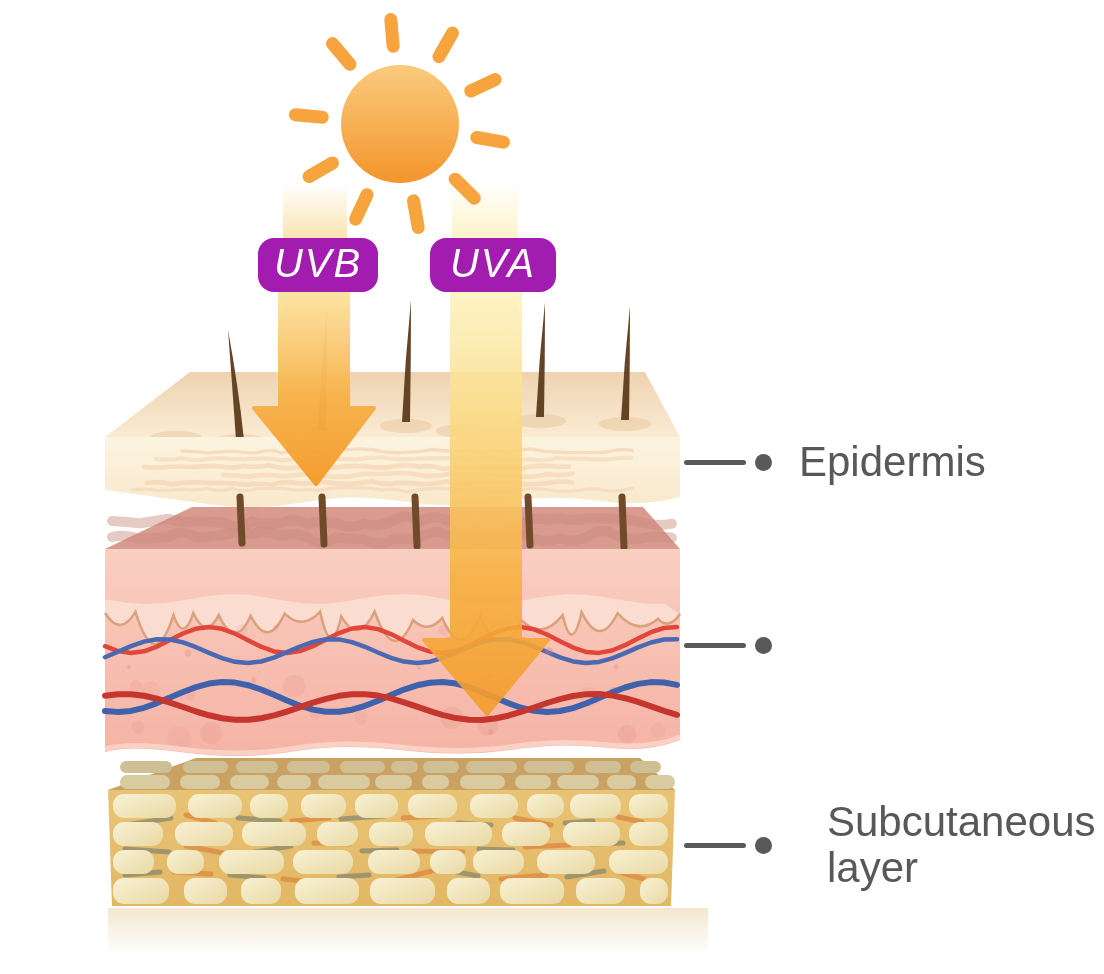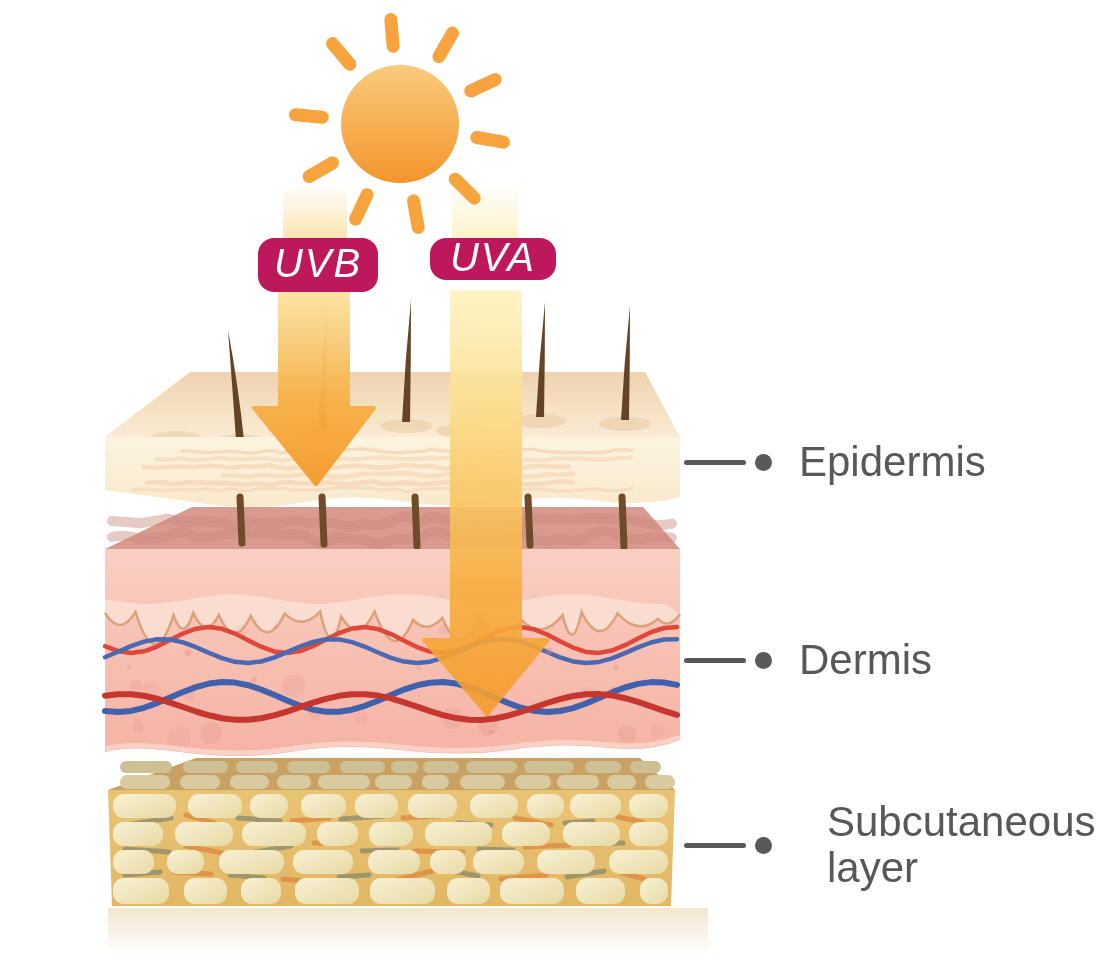"UVB" .badge { background: #be185d -> #a21caf }
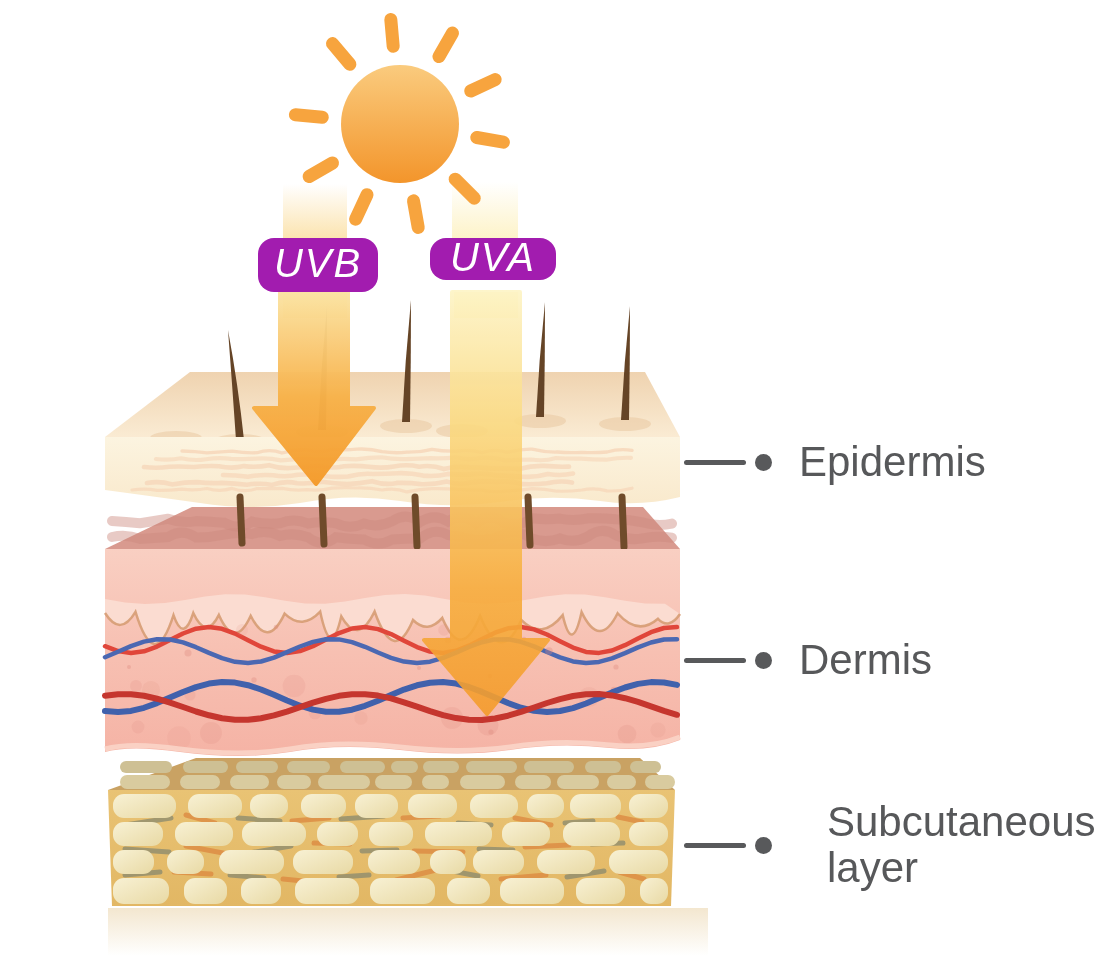"UVA" .badge-uva { height: 42px -> 54px }
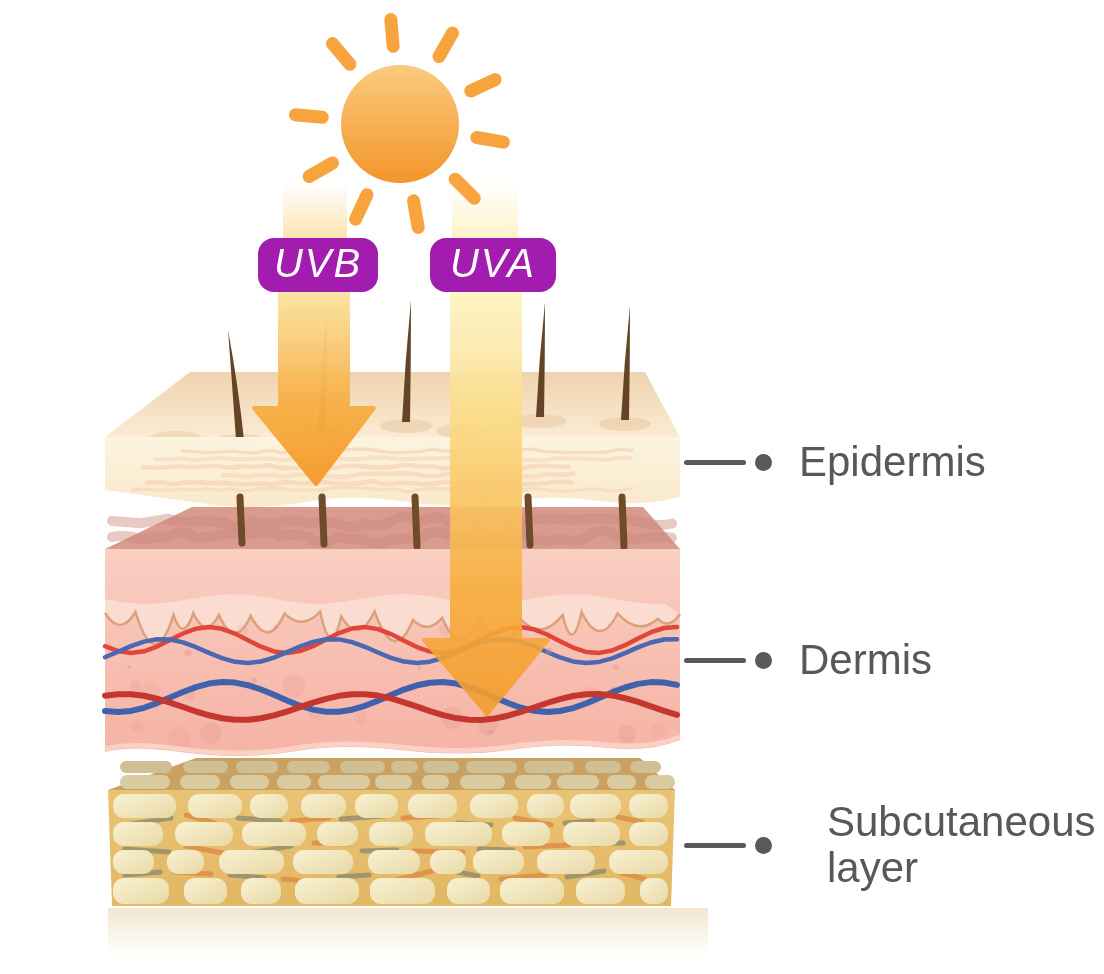"Dermis" span.ltext { html: <span>Dermis</span> -> none }
